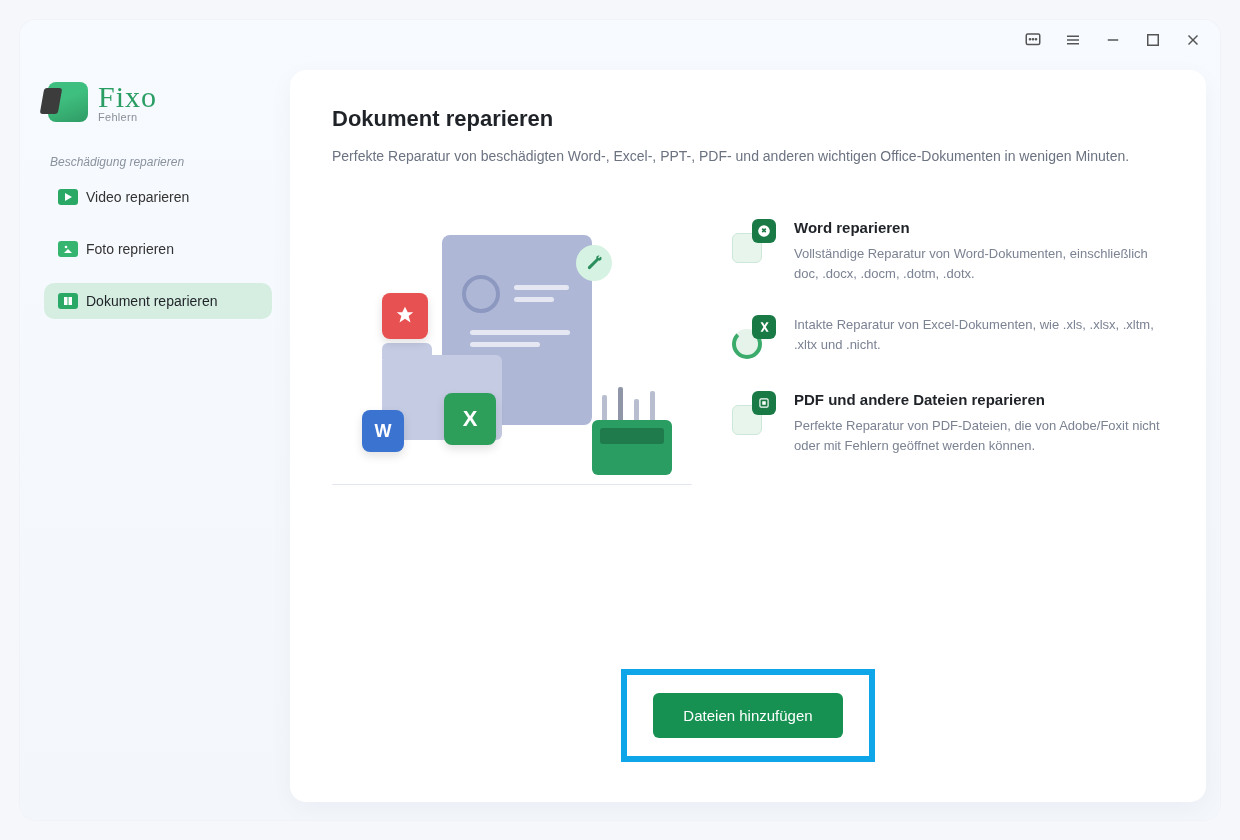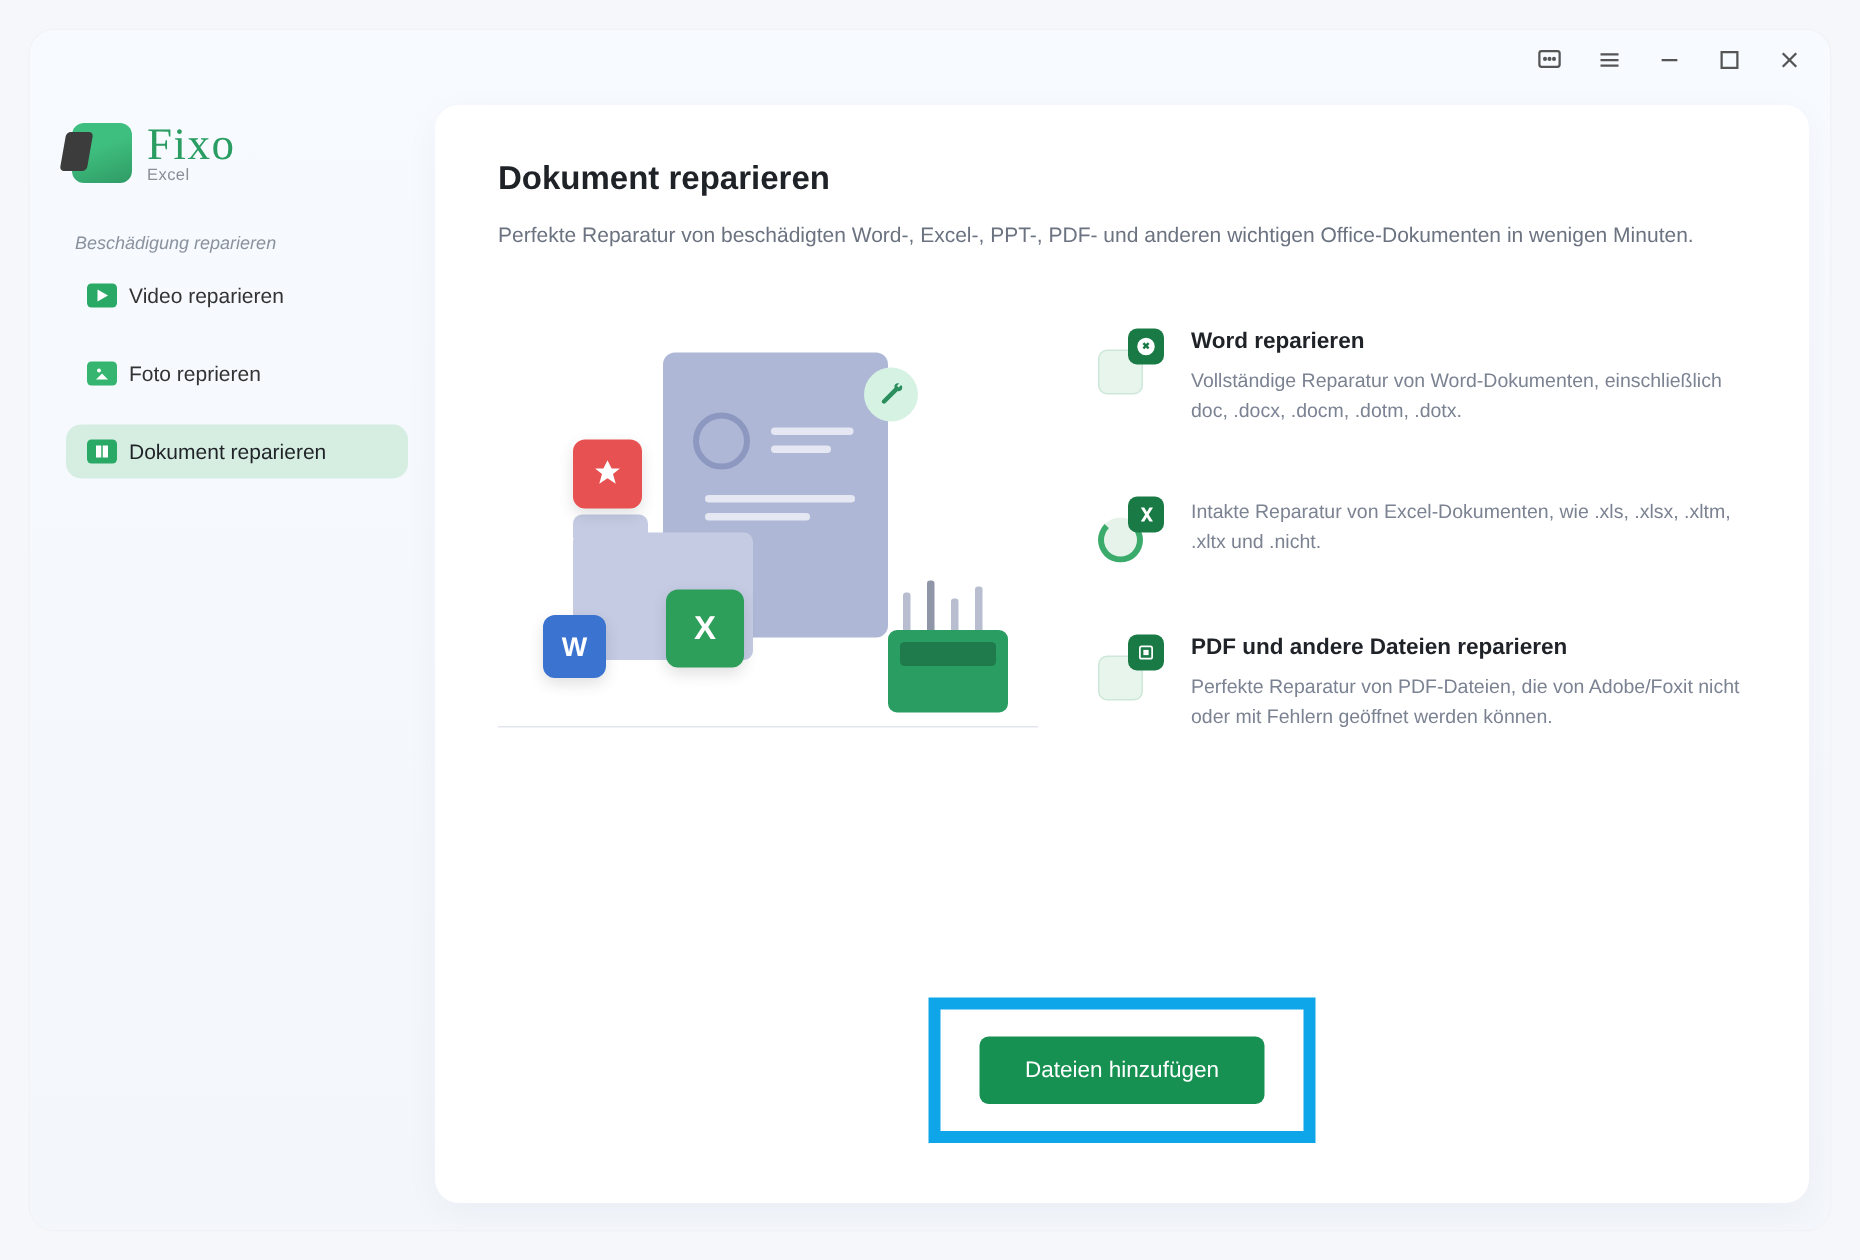"Excel" span.logo-sub { text: Excel -> Fehlern }
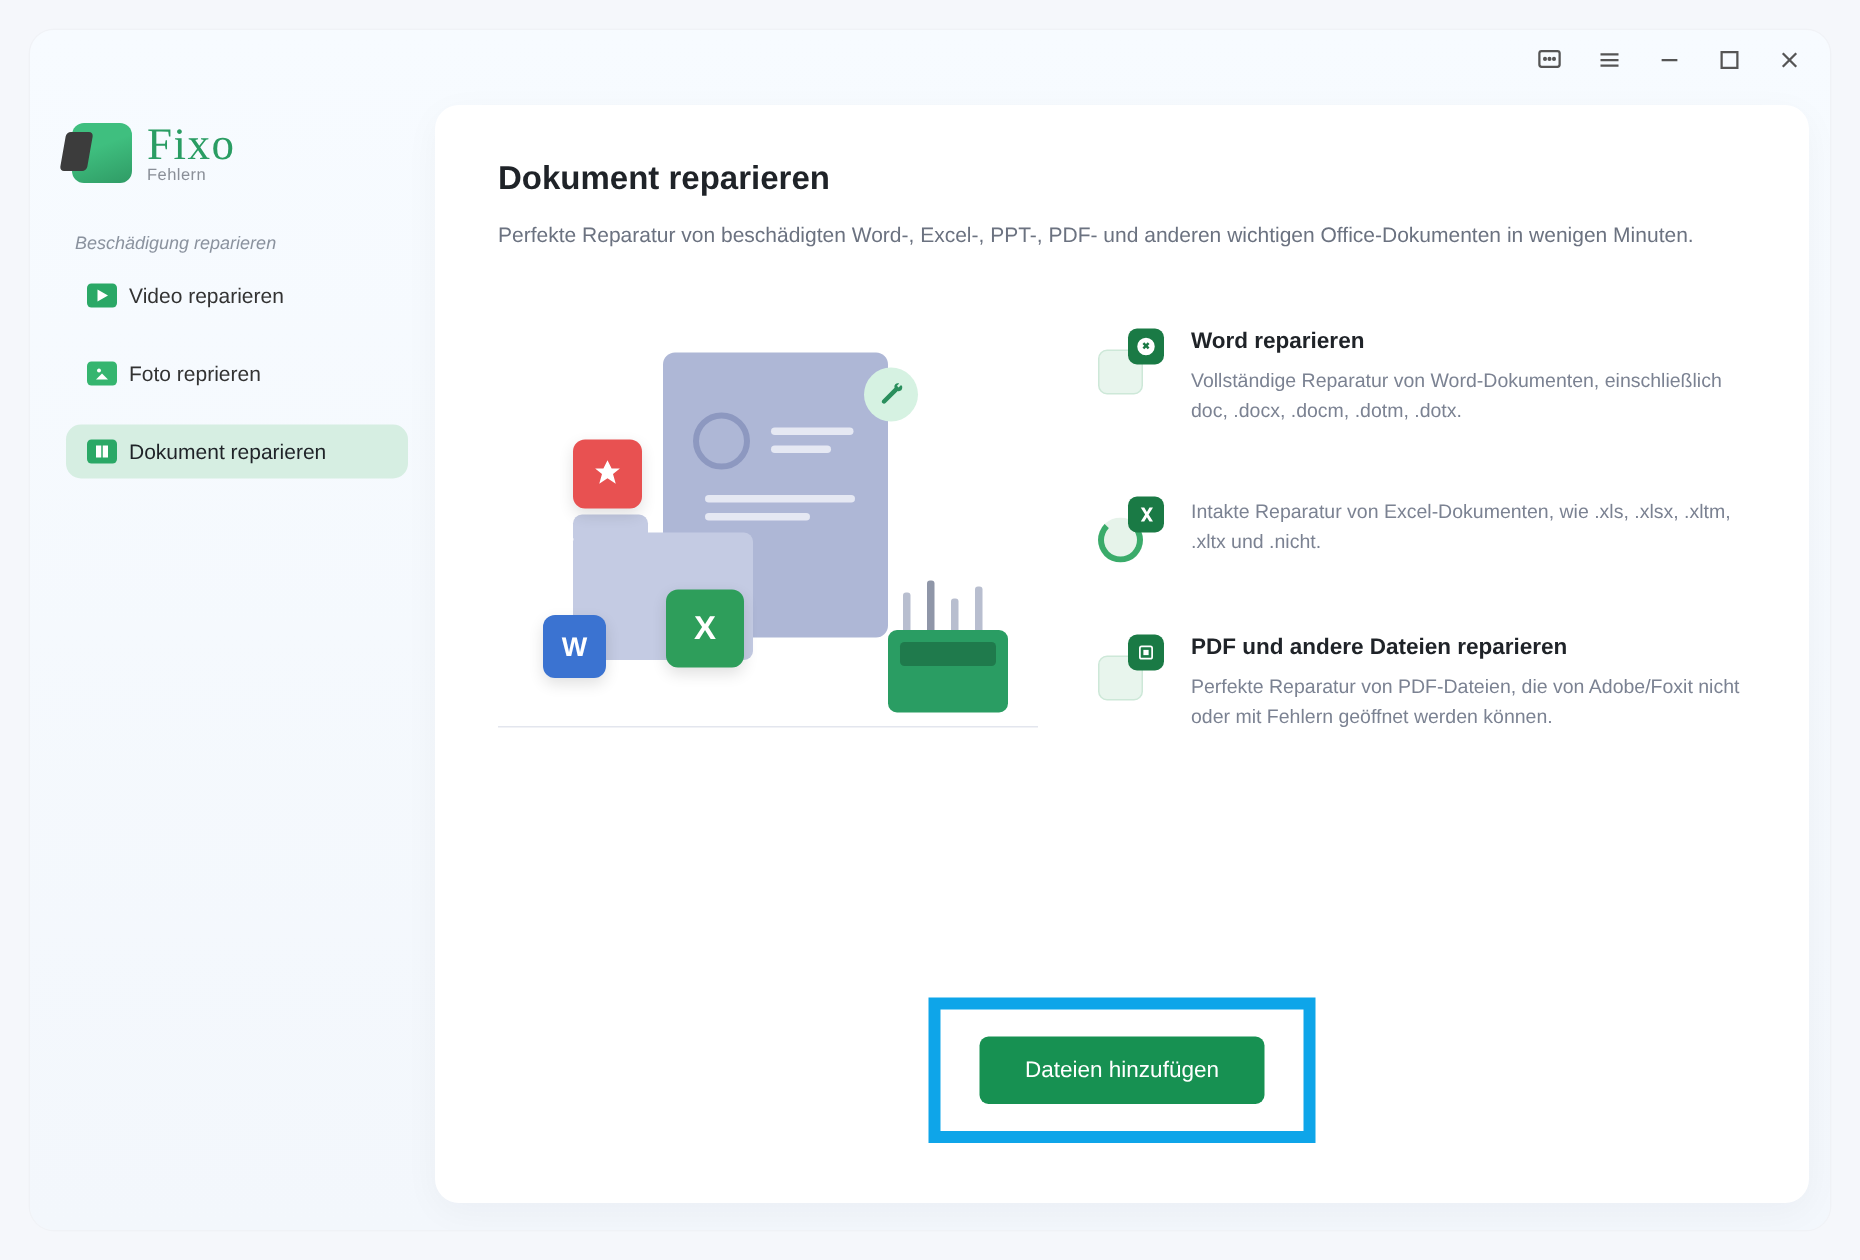"Word reparieren" .feature-list { gap: 48px -> 32px }
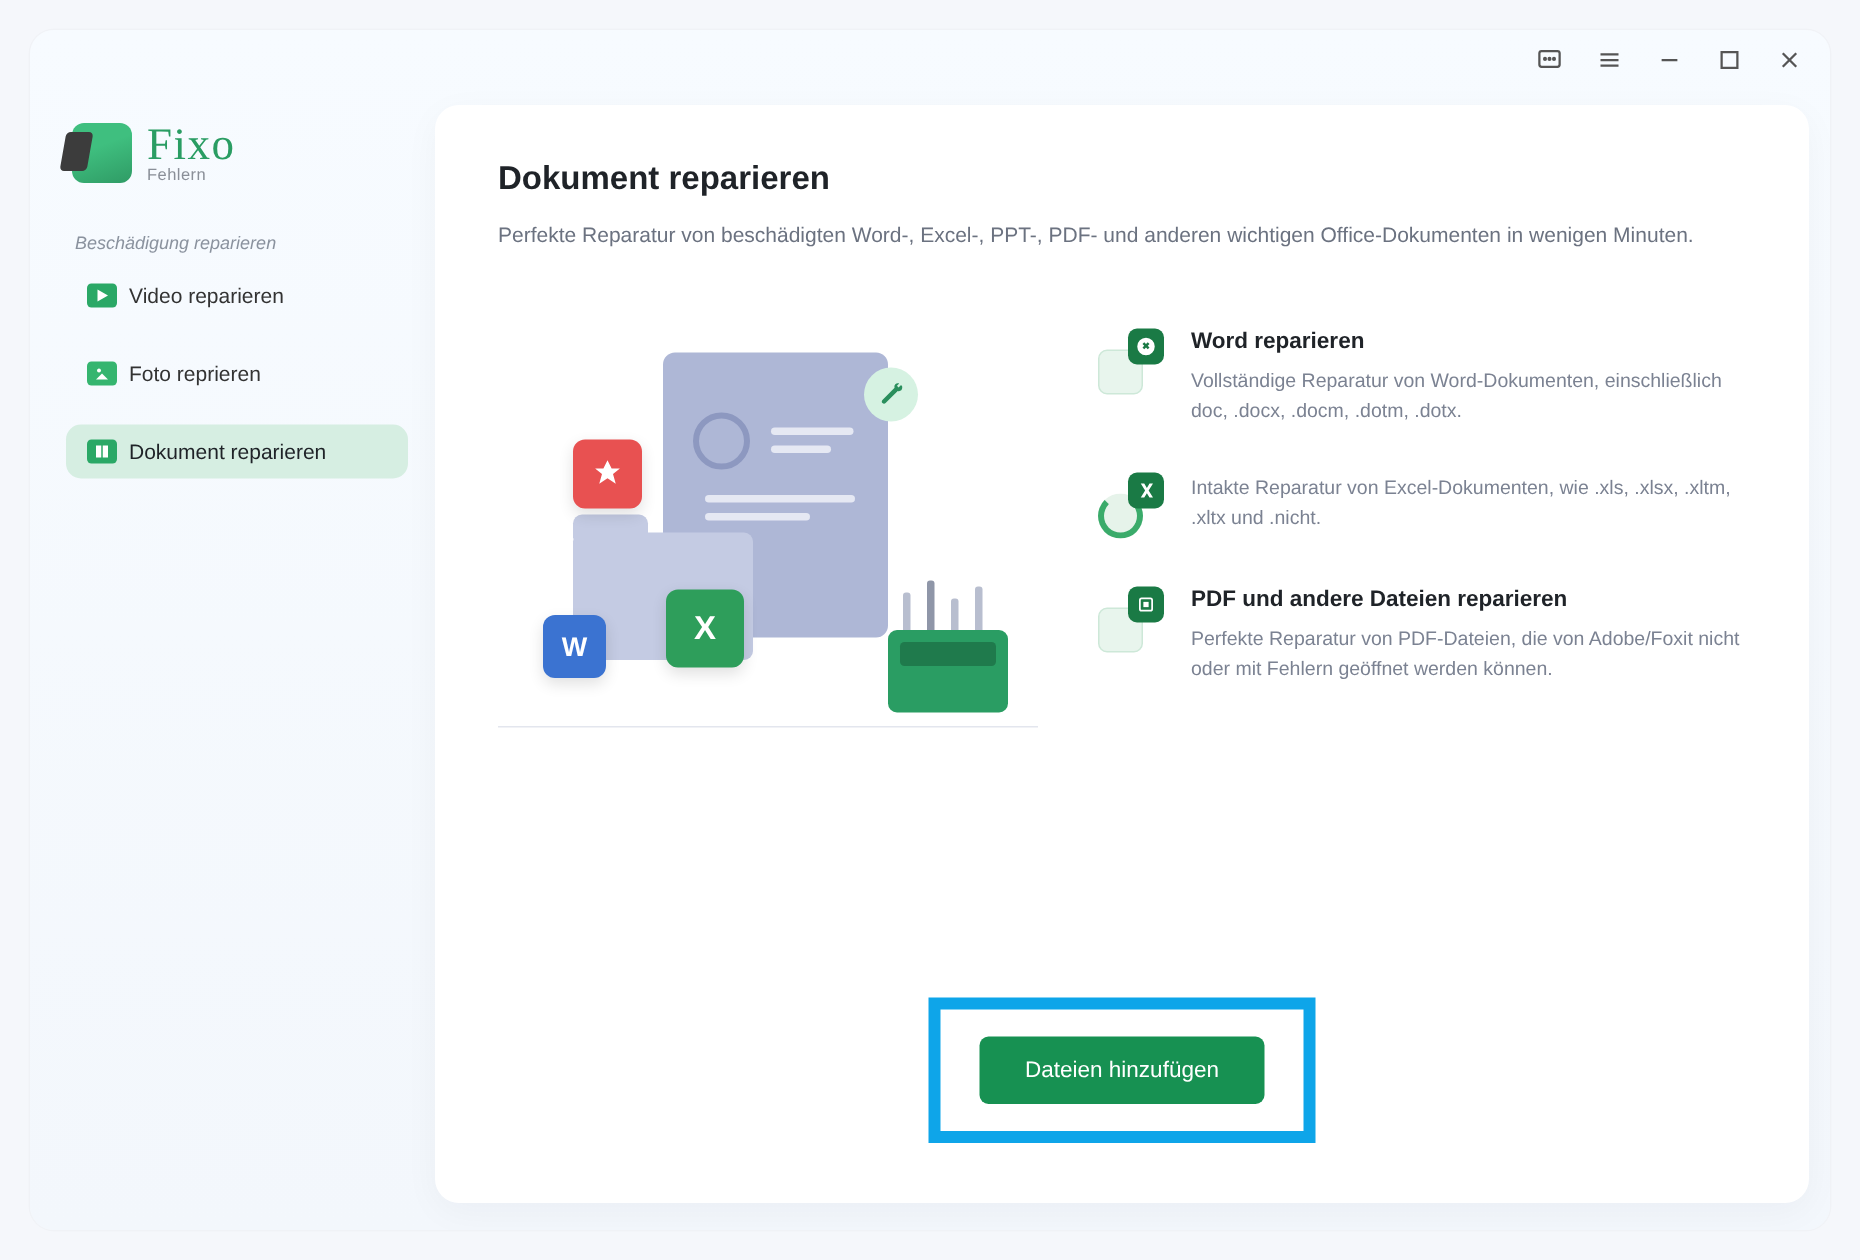"Dateien hinzufügen" .cta-highlight { border: 8px solid #0ea5e9 -> 6px solid #0ea5e9 }
